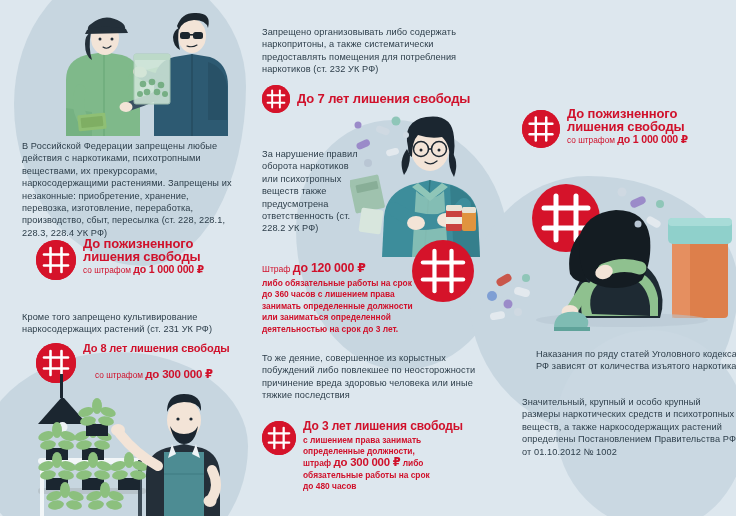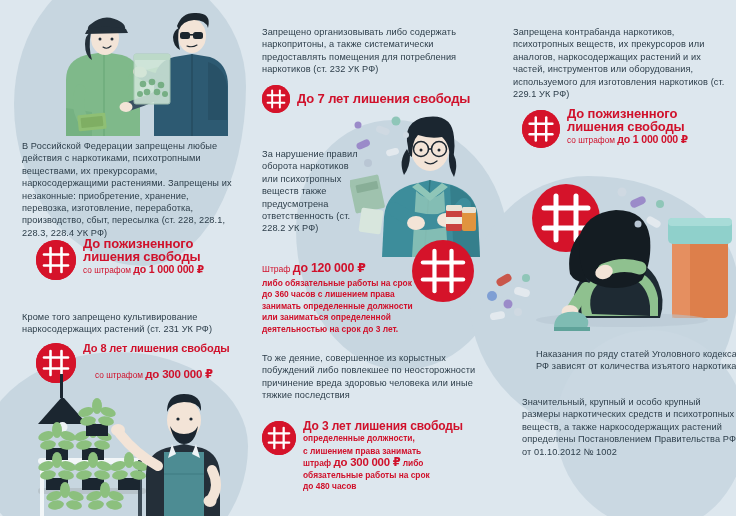"Запрещена контрабанда наркотиков," div.block { html: <div>Запрещена контрабанда наркотиков, психотропных веществ, их прекурсоров или аналогов, наркосодержащих растений и их частей, инструментов или оборудования, используемого для изготовления наркотиков (ст. 229.1 УК РФ)</div> -> none }
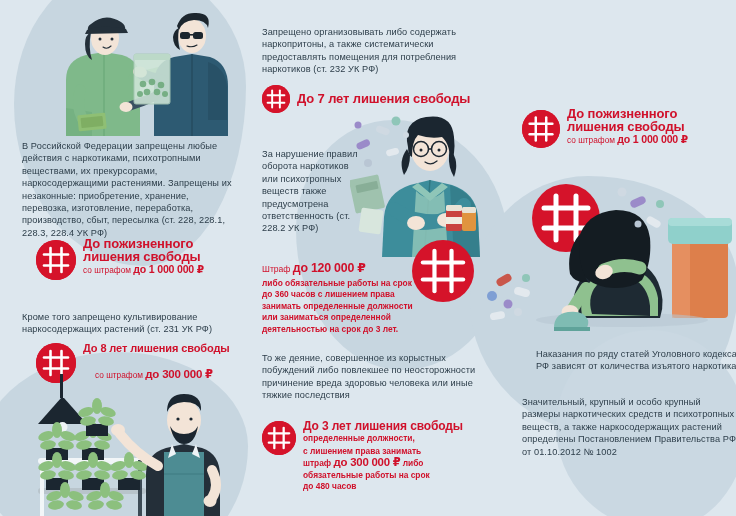"определенные должности," div.p-body-red { order: before "с лишением права занимать" -> after "с лишением права занимать" }
